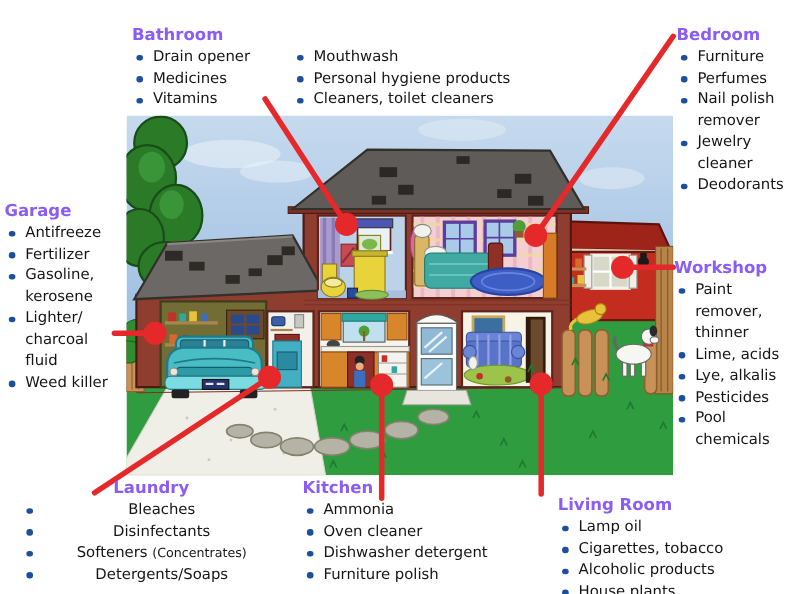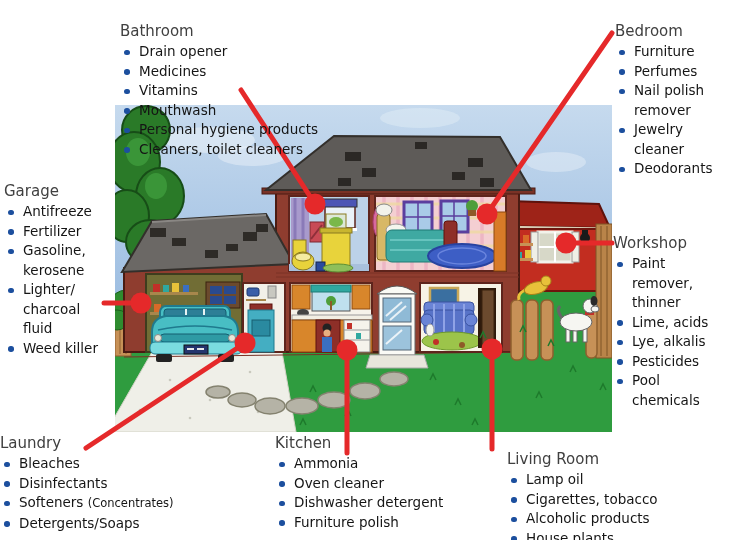"Bathroom" .label-block h3 { color: #404040 -> #8b5cf6; font-weight: normal -> bold }
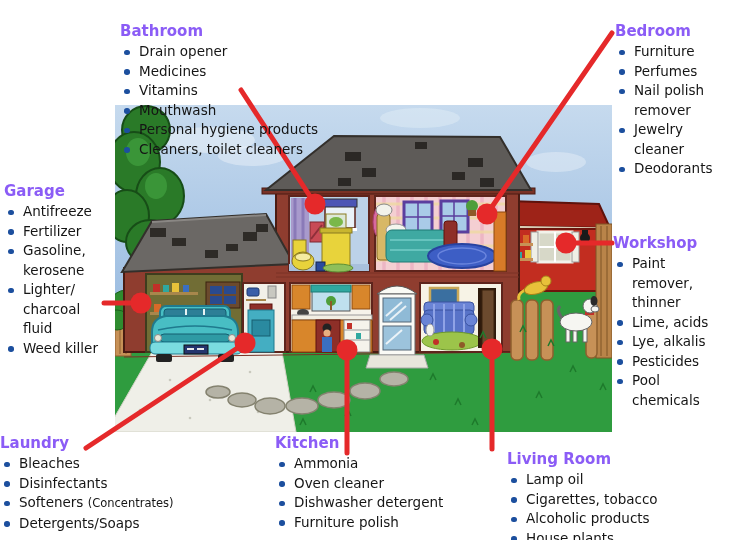"Drain opener" .cols { flex-direction: column -> none }
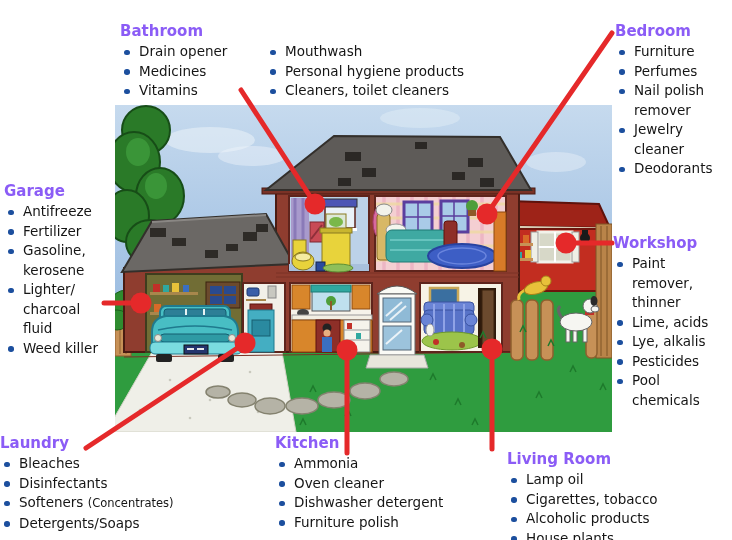"Laundry" #laundry-block { left: 0 -> 20px; text-align: none -> center }
